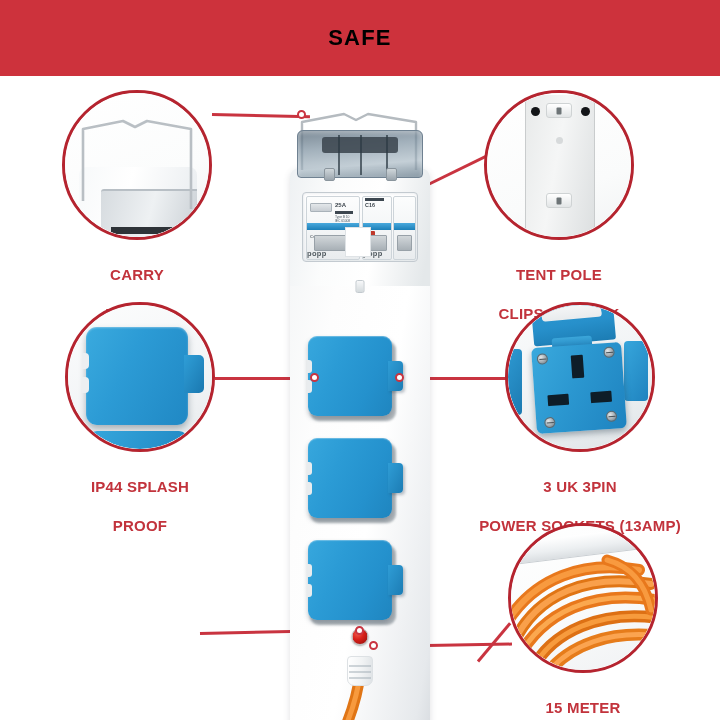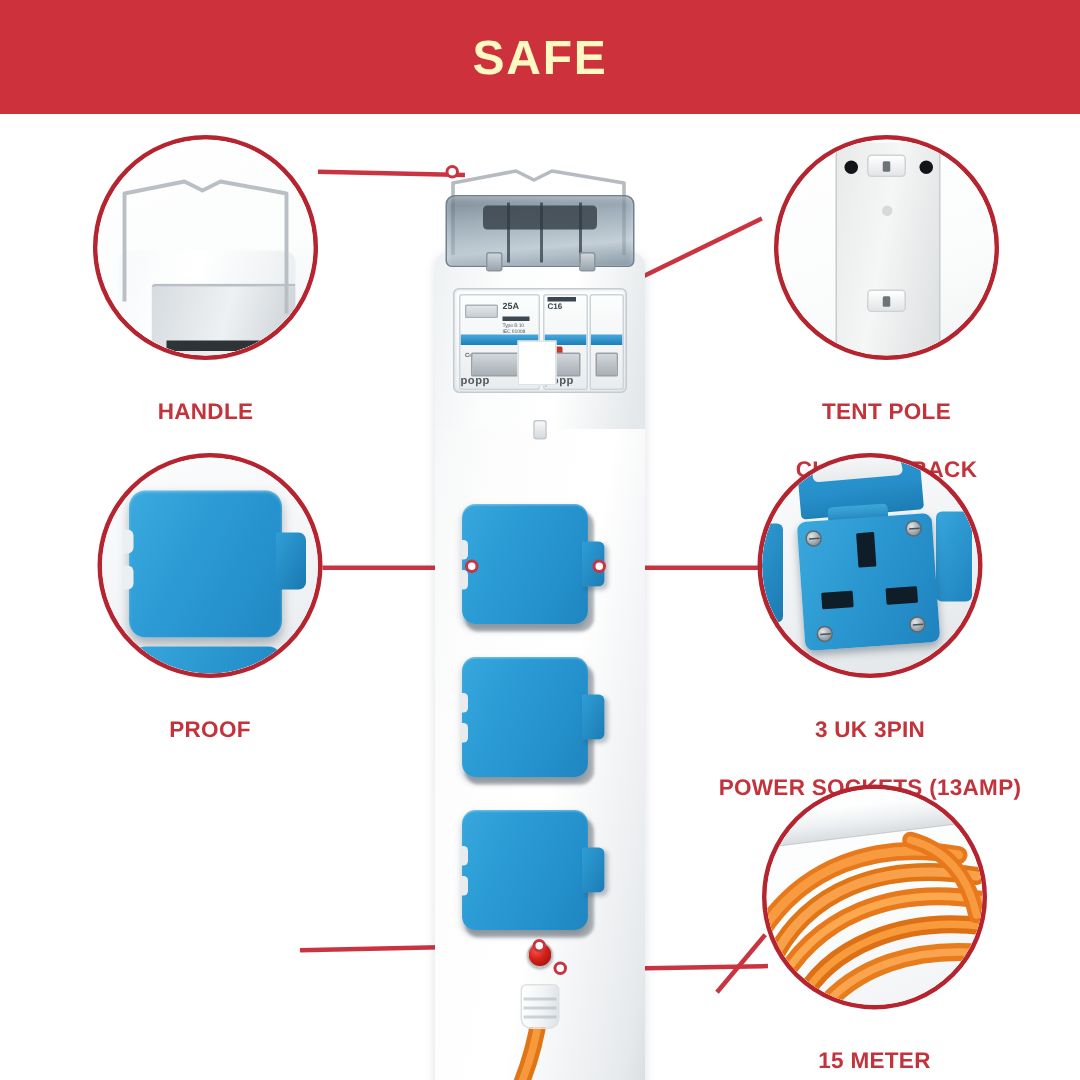"SAFE" .banner-title { color: #fef9c3 -> #000000; font-size: 32px -> 22px }
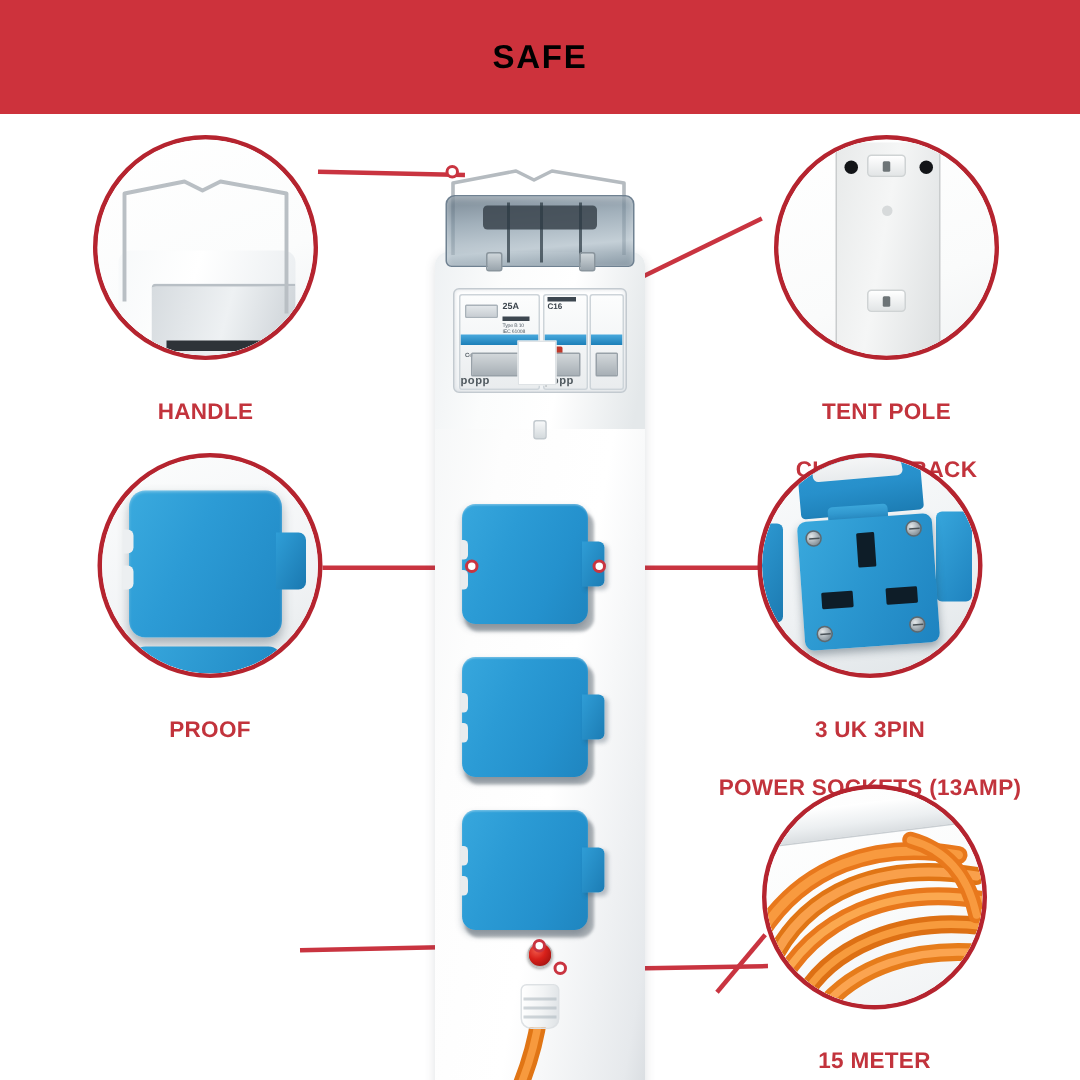"CARRY" span { html: none -> <span>CARRY</span> }
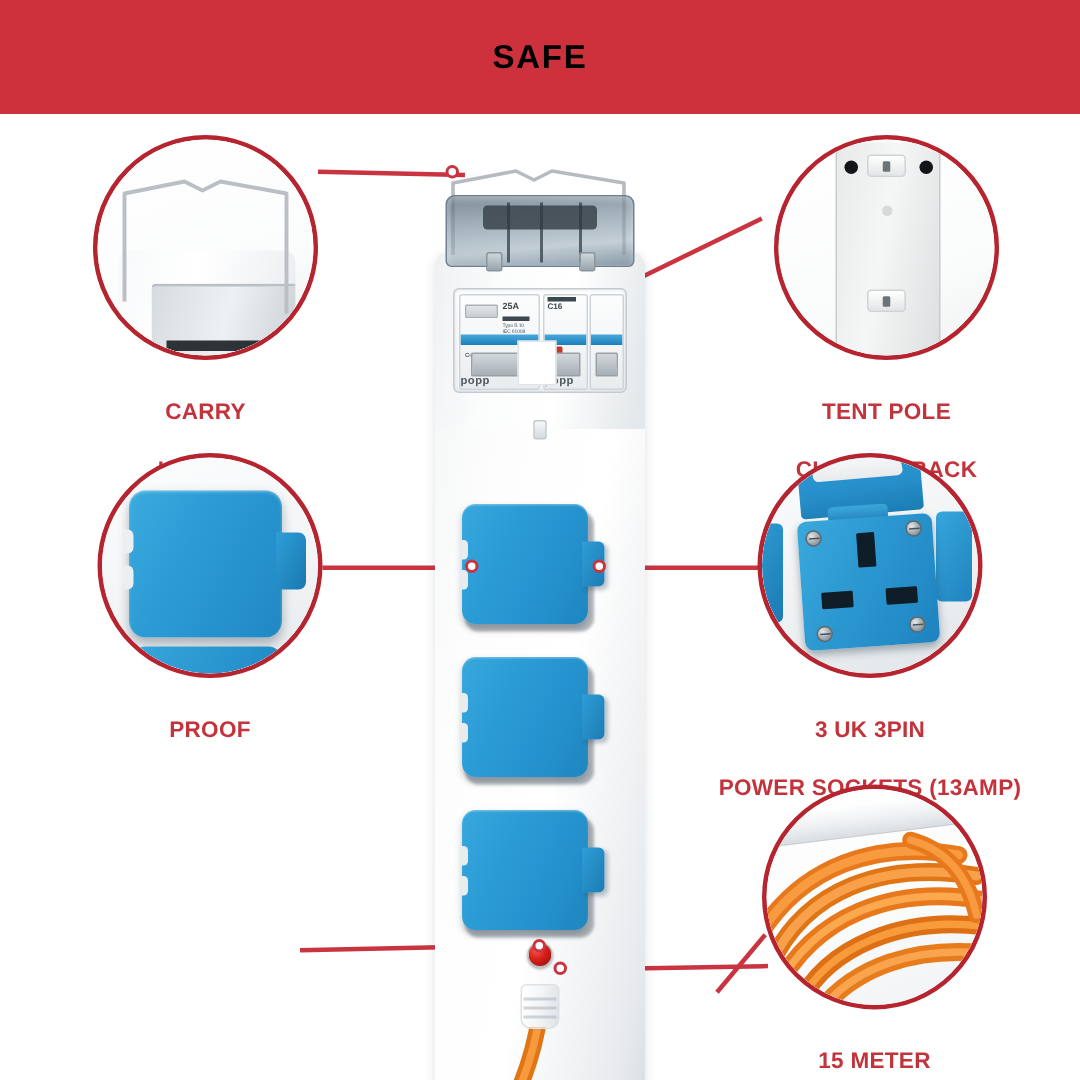"TENT POLE" div.callout { left: 516px -> 484px }
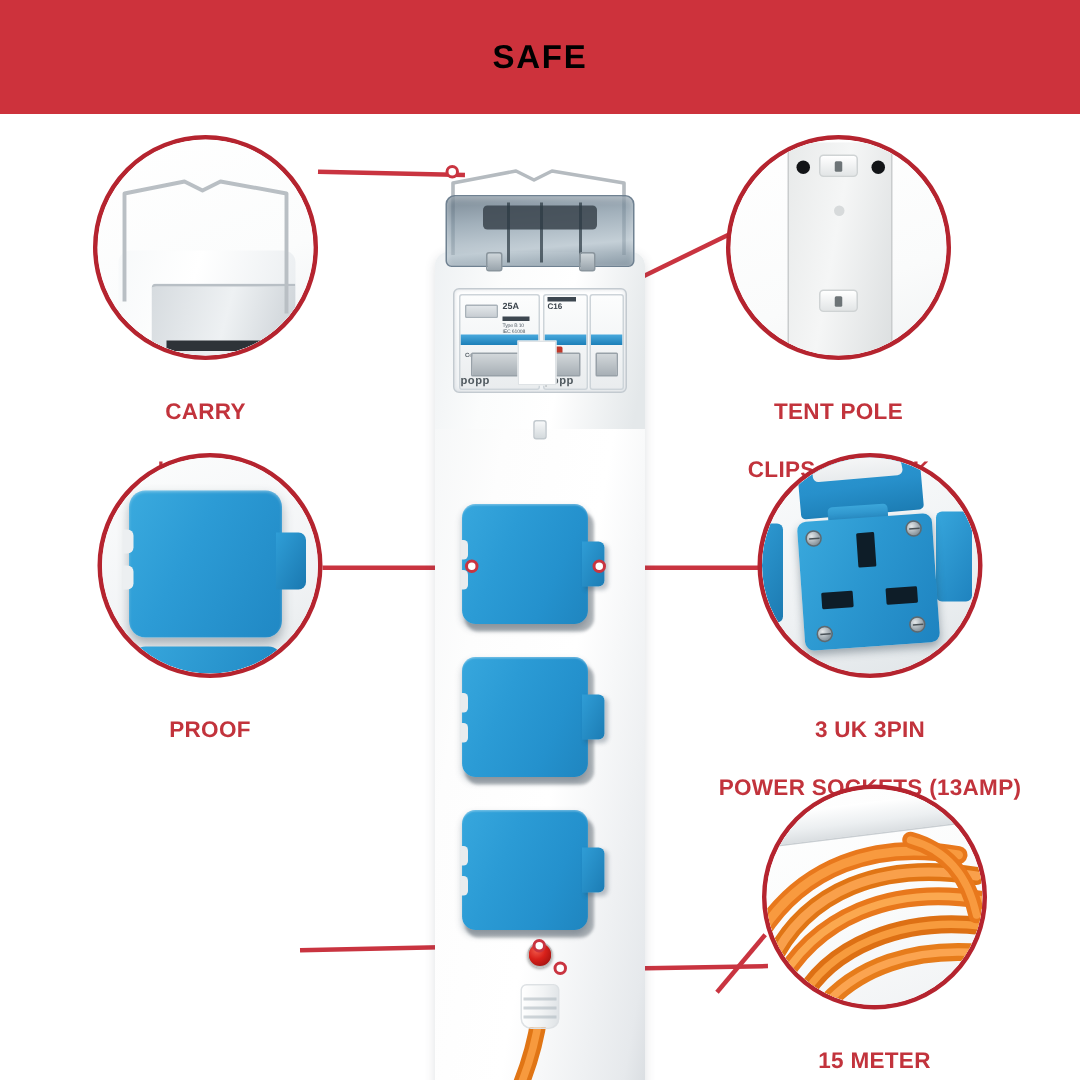"IP44 SPLASH" span { html: none -> <span>IP44 SPLASH</span> }
